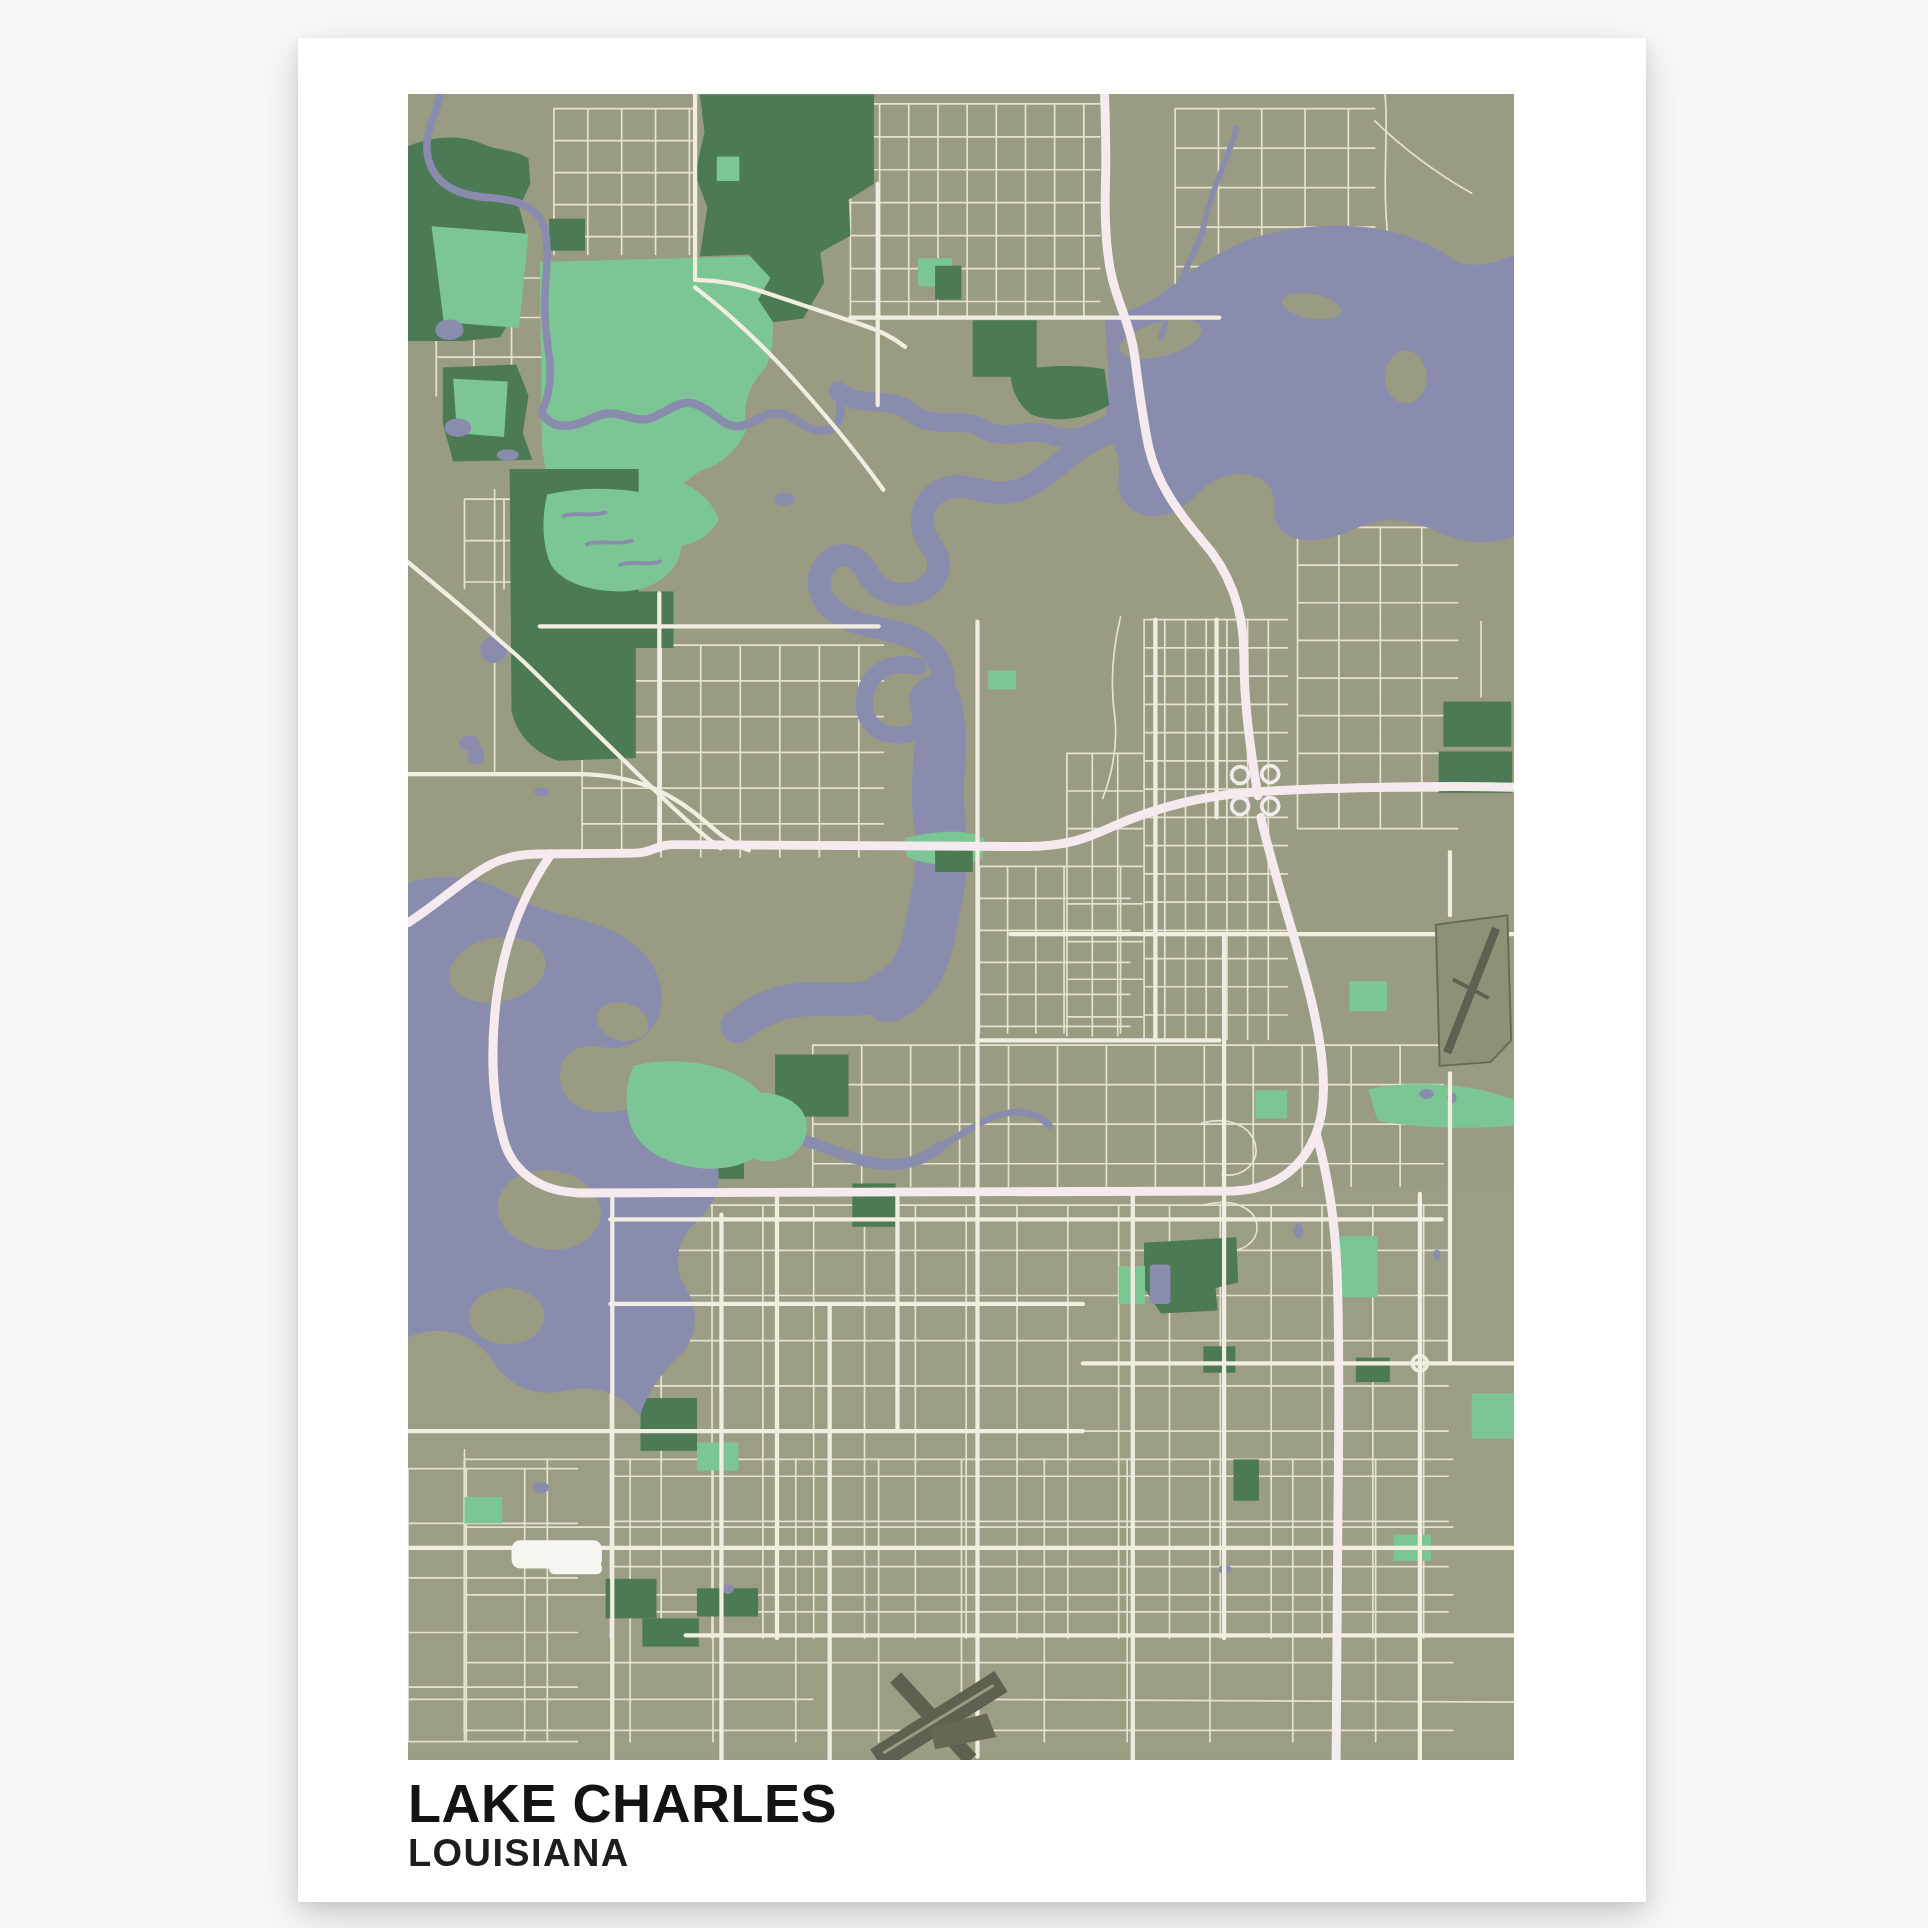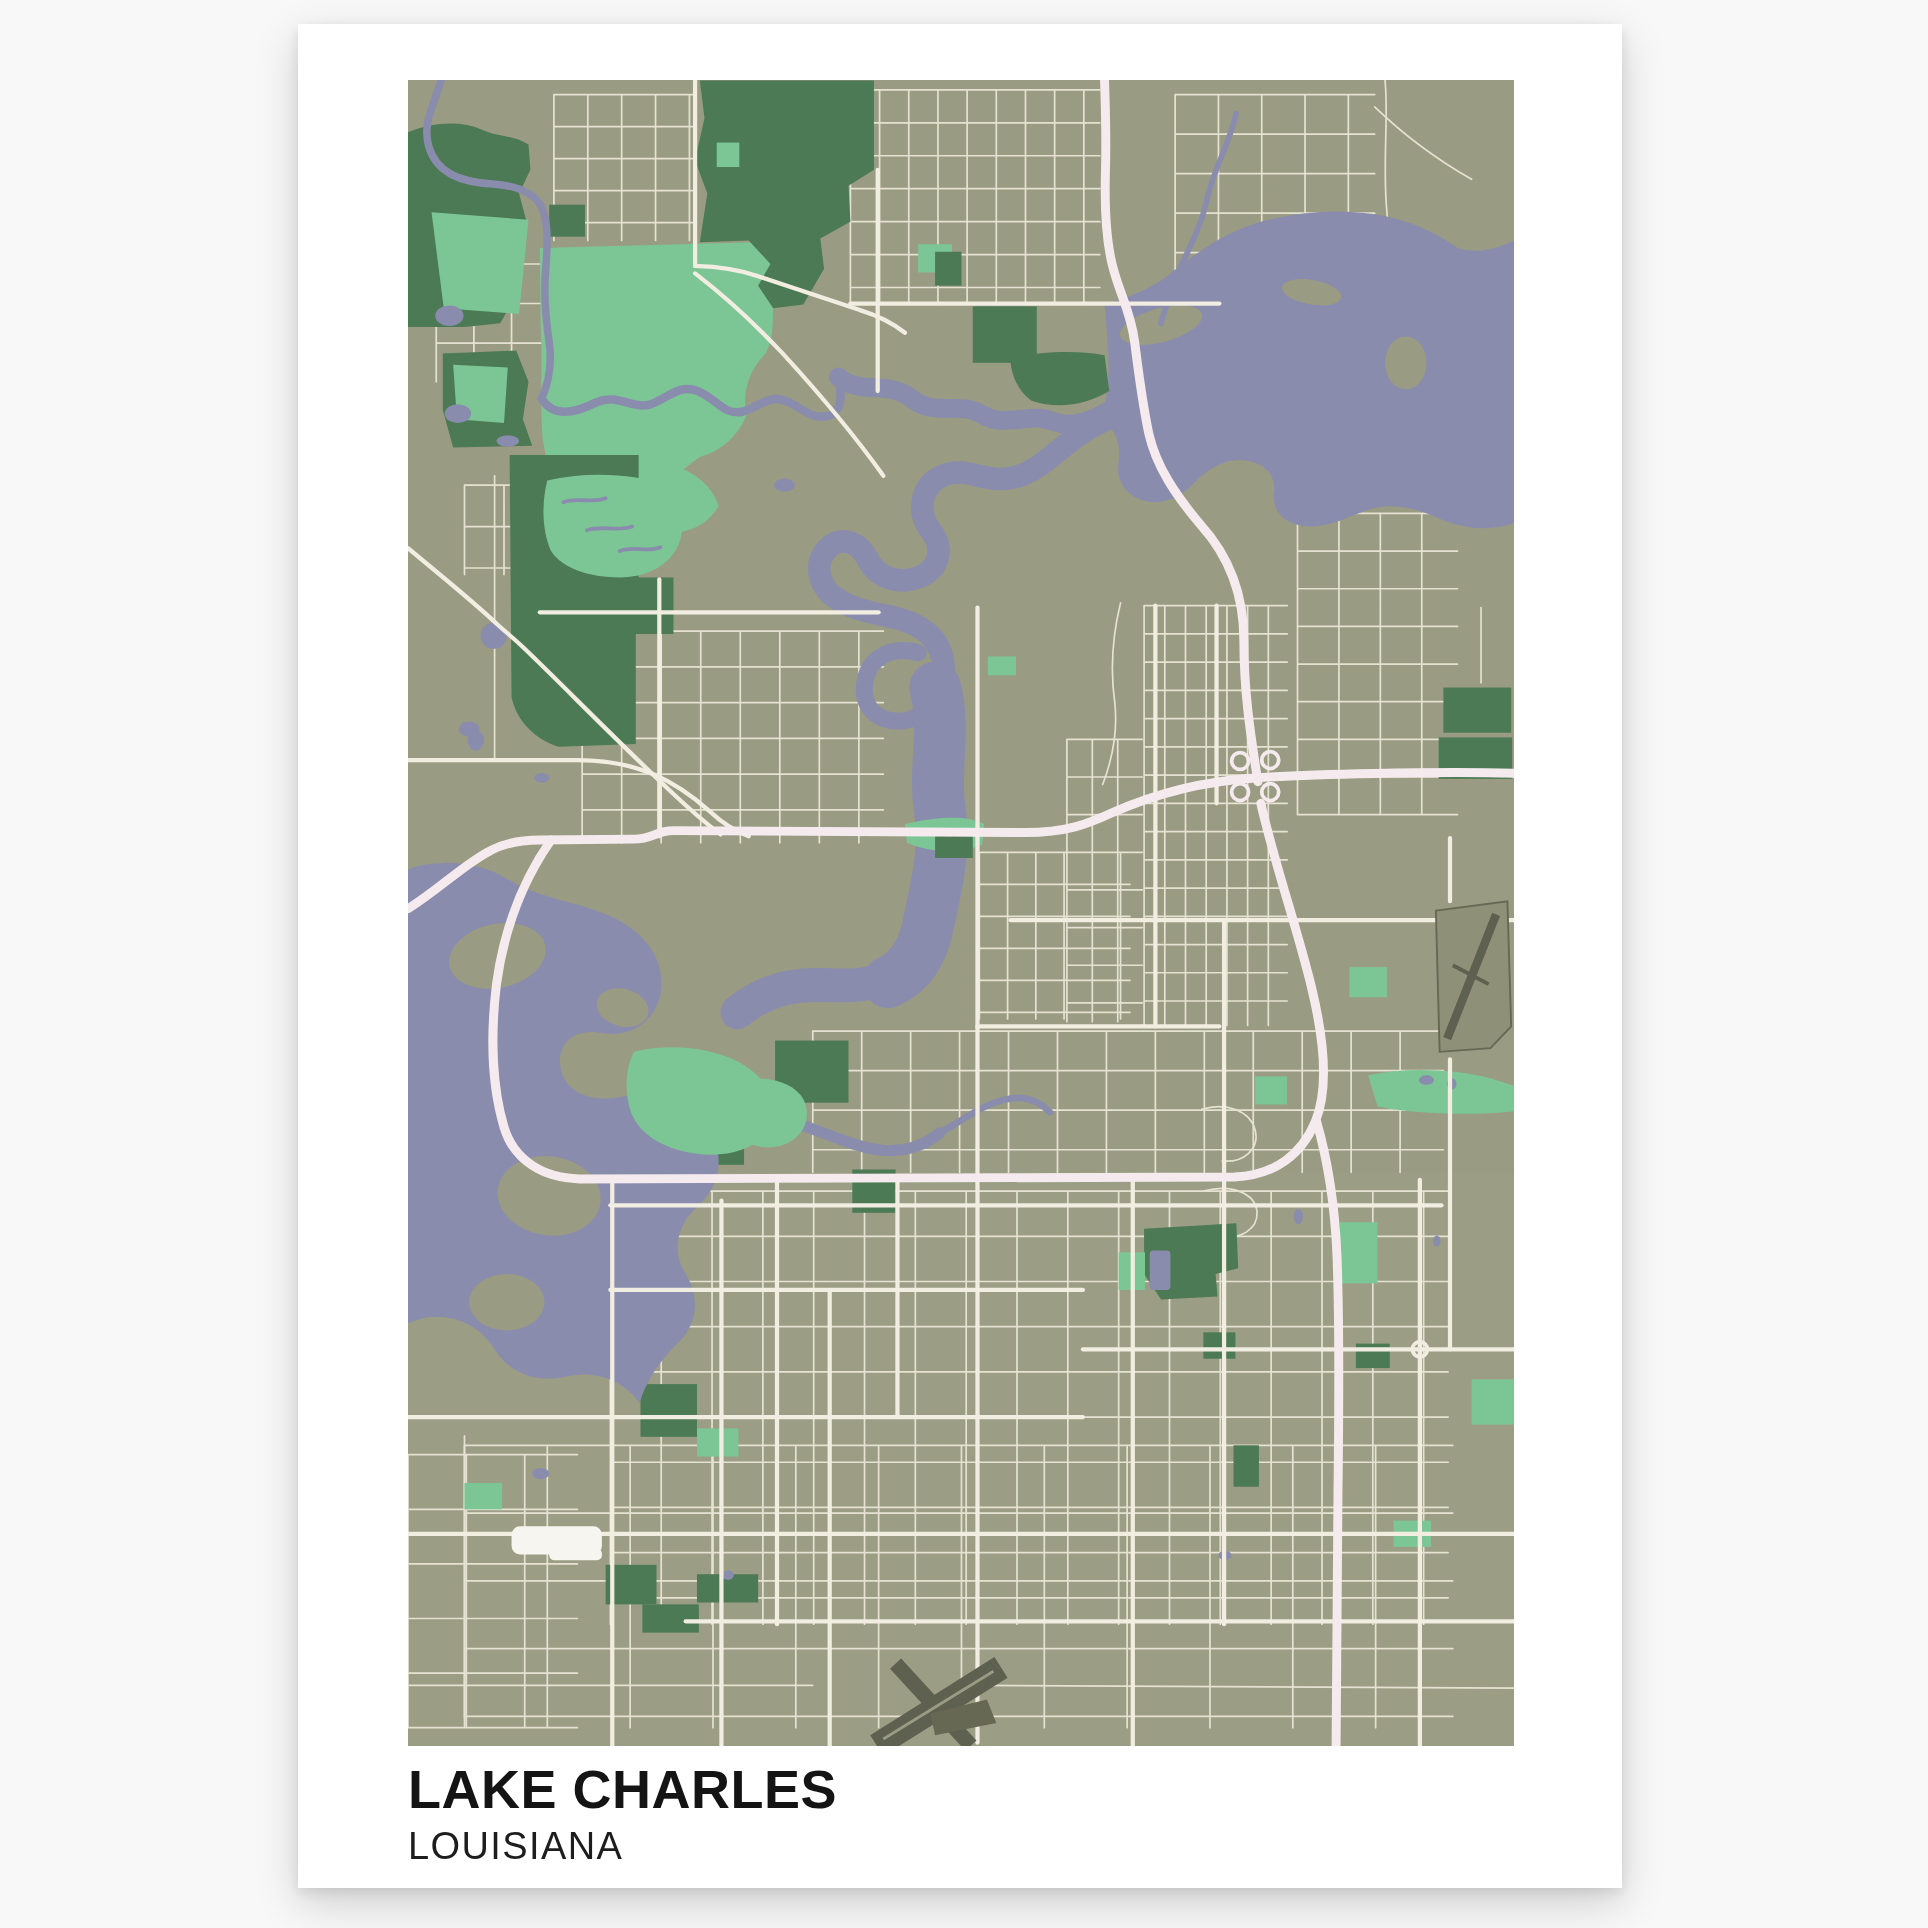"LAKE CHARLES" .poster { padding-left: none -> 24px; top: 24px -> 38px }
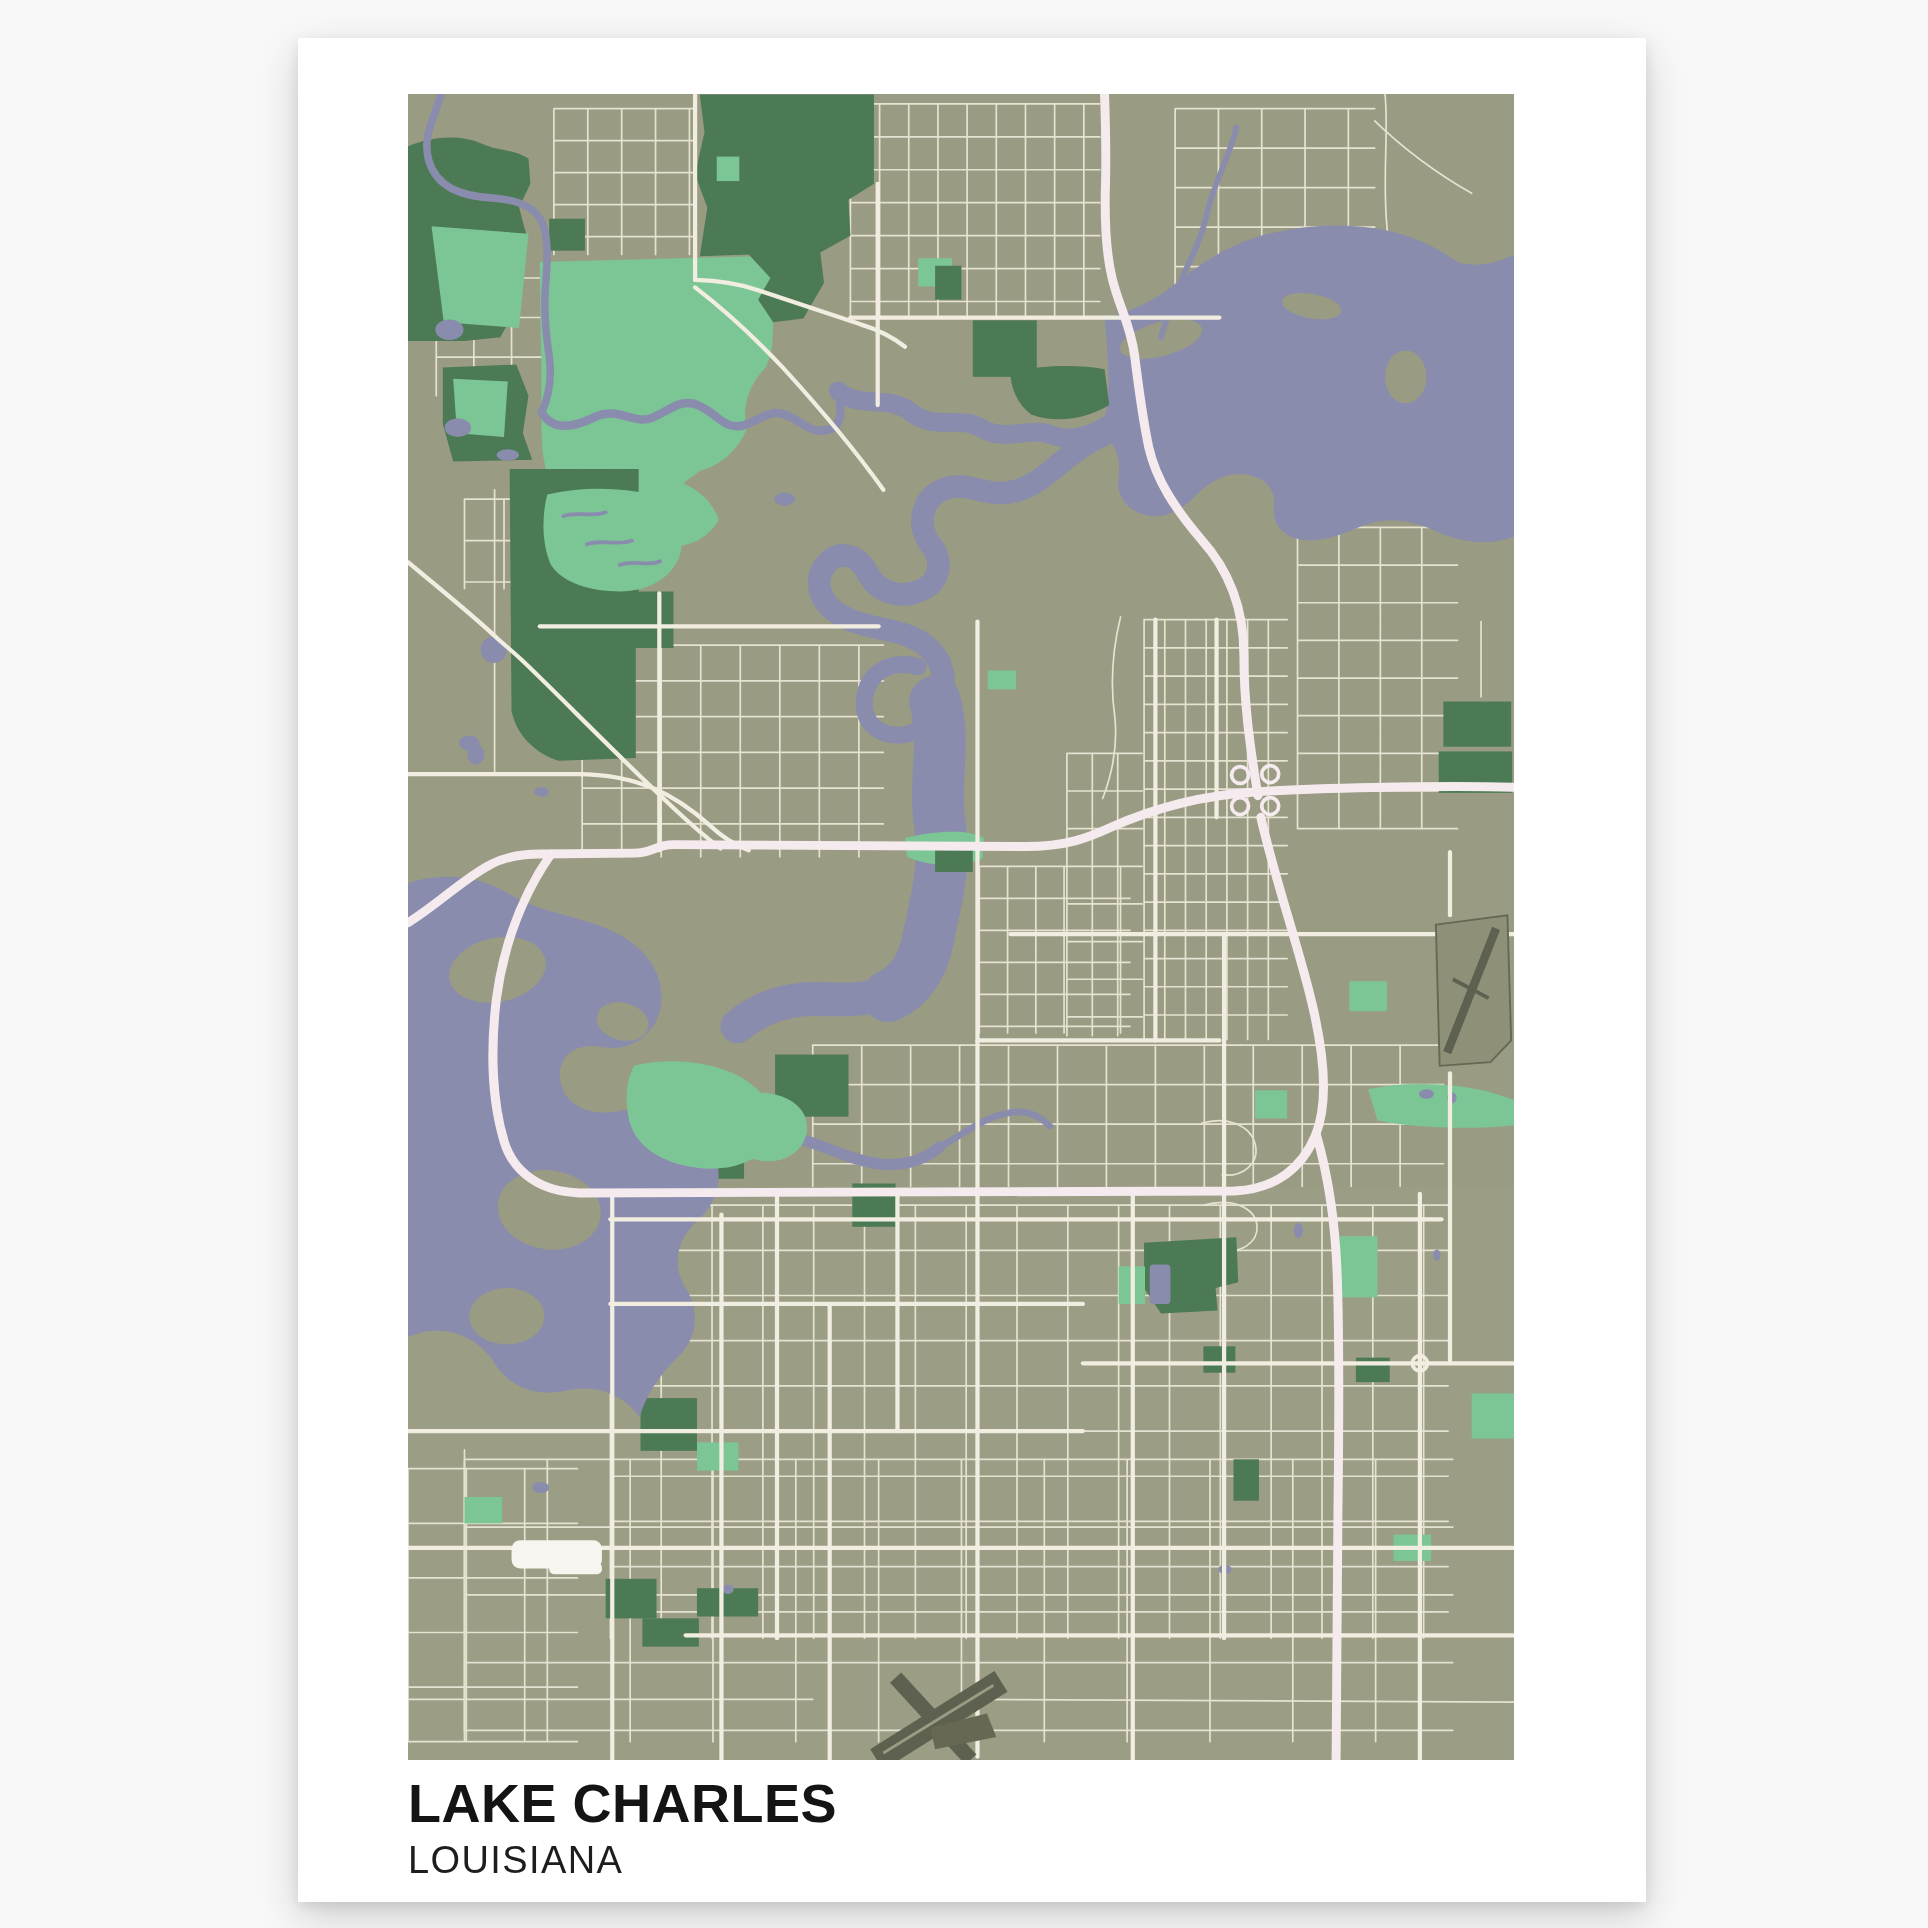"LOUISIANA" .caption h2 { font-weight: 400 -> 700; margin: 9px 0 0 0 -> 2px 0 0 0 }
